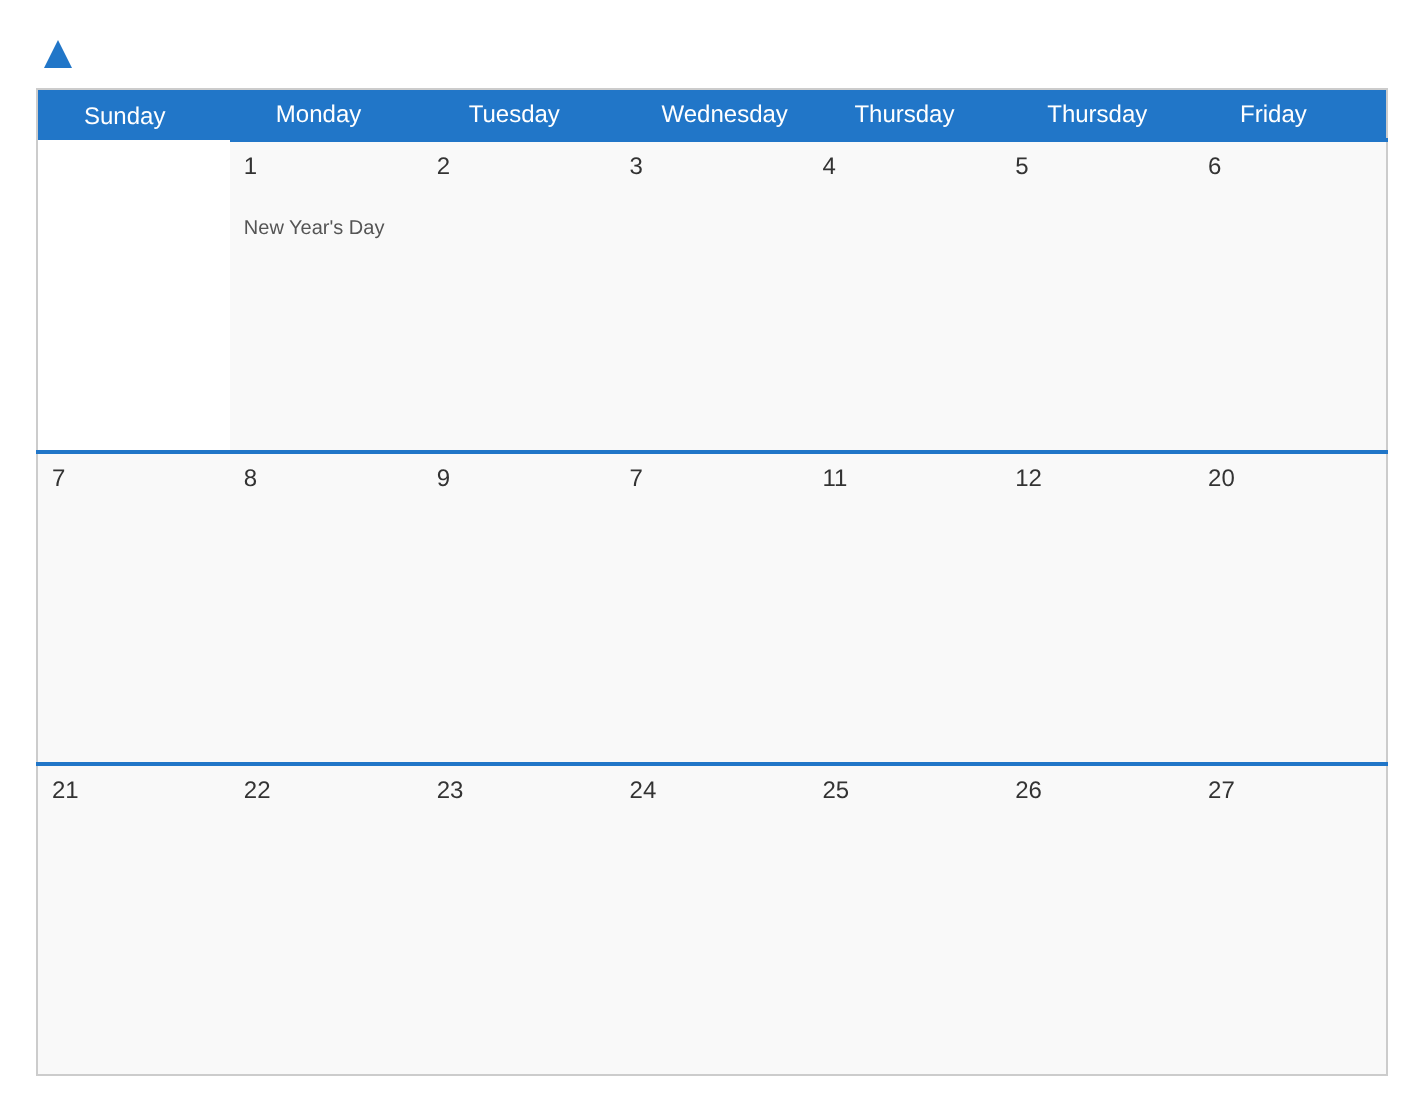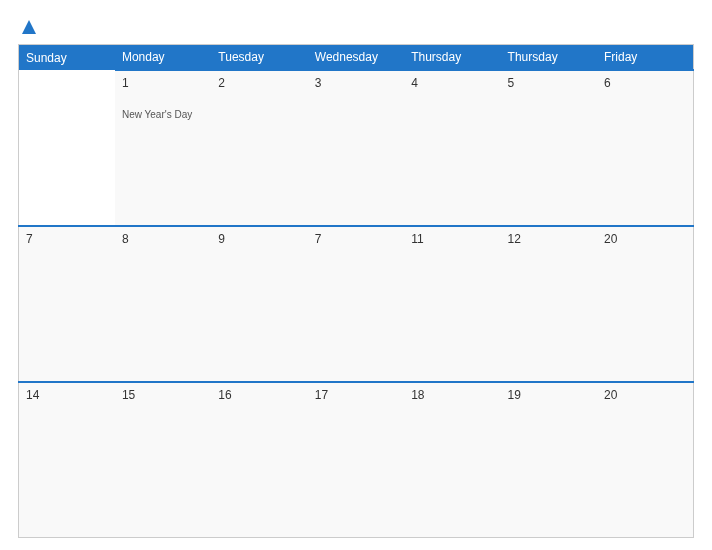"Sunday" .calendar th { padding: 5px 7px -> 5px 23px }
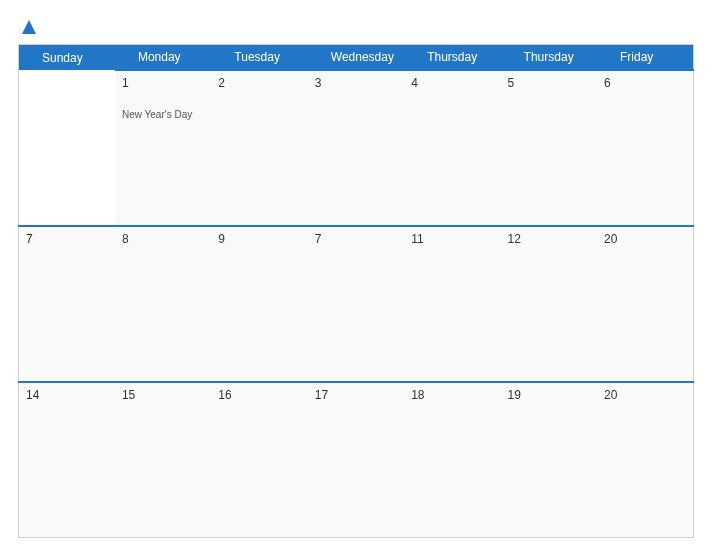"14" tr.week-row { html: <tr> <td> <span>14</span> </td> <td> <span>15</span> </td> <td> <span>16</span> </td> <td> <span>17</span> </td> <td> <span>18</span> </td> <td> <span>19</span> </td> <td> <span>20</span> </td> </tr> -> none }
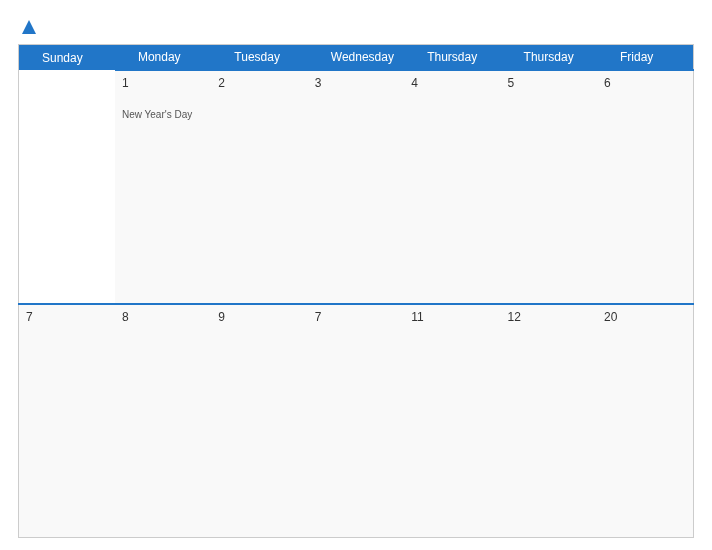"21" tr.week-row { html: none -> <tr> <td> <span>21</span> </td> <td> <span>22</span> </td> <td> <span>23</span> </td> <td> <span>24</span> </td> <td> <span>25</span> </td> <td> <span>26</span> </td> <td> <span>27</span> </td> </tr> }
